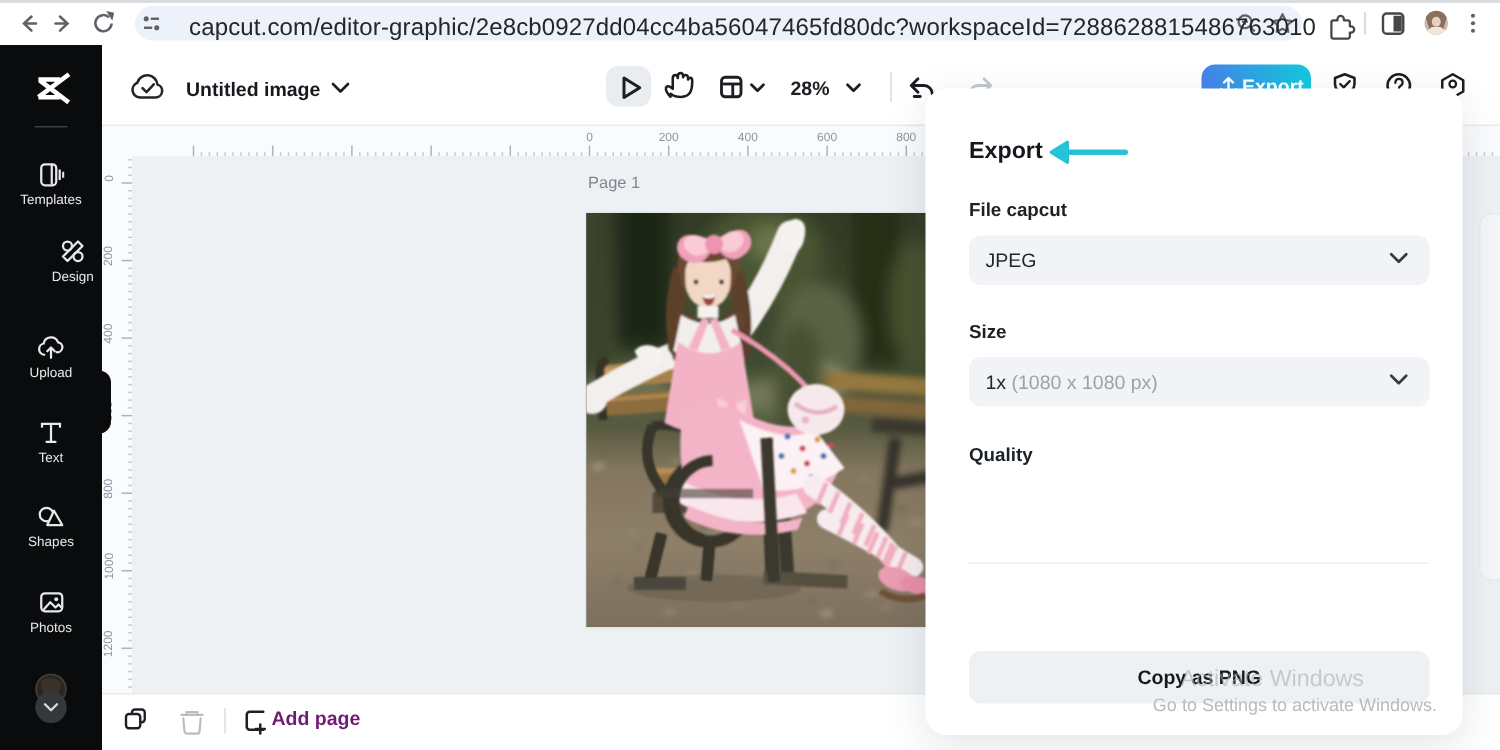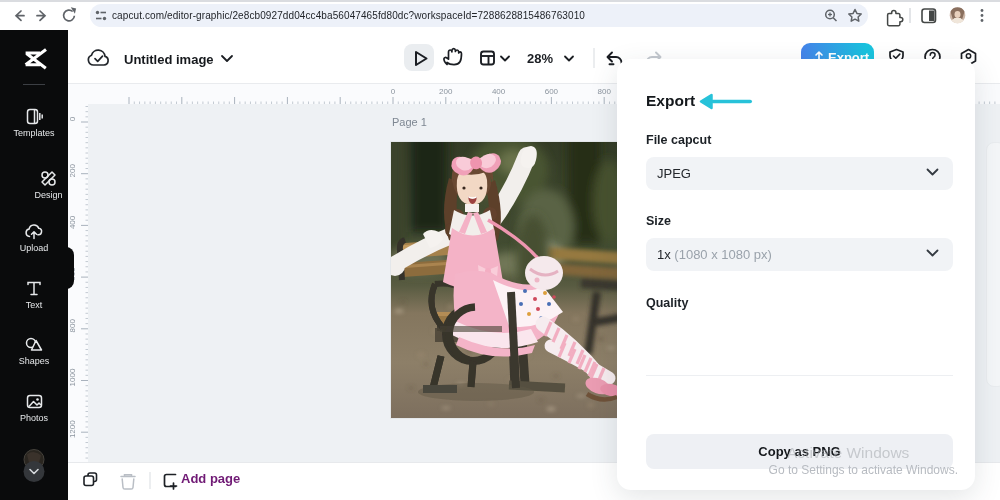"capcut.com/editor-graphic/2e8cb0927dd04c" #url { font-size: 10px -> 16px; left: 112px -> 126px }
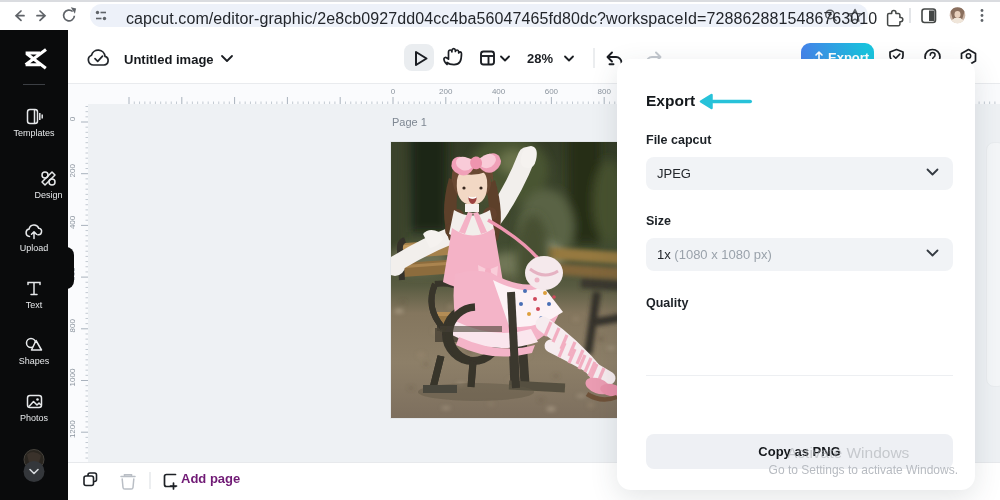"Design" div.sbitem { top: 140px -> 129px }
